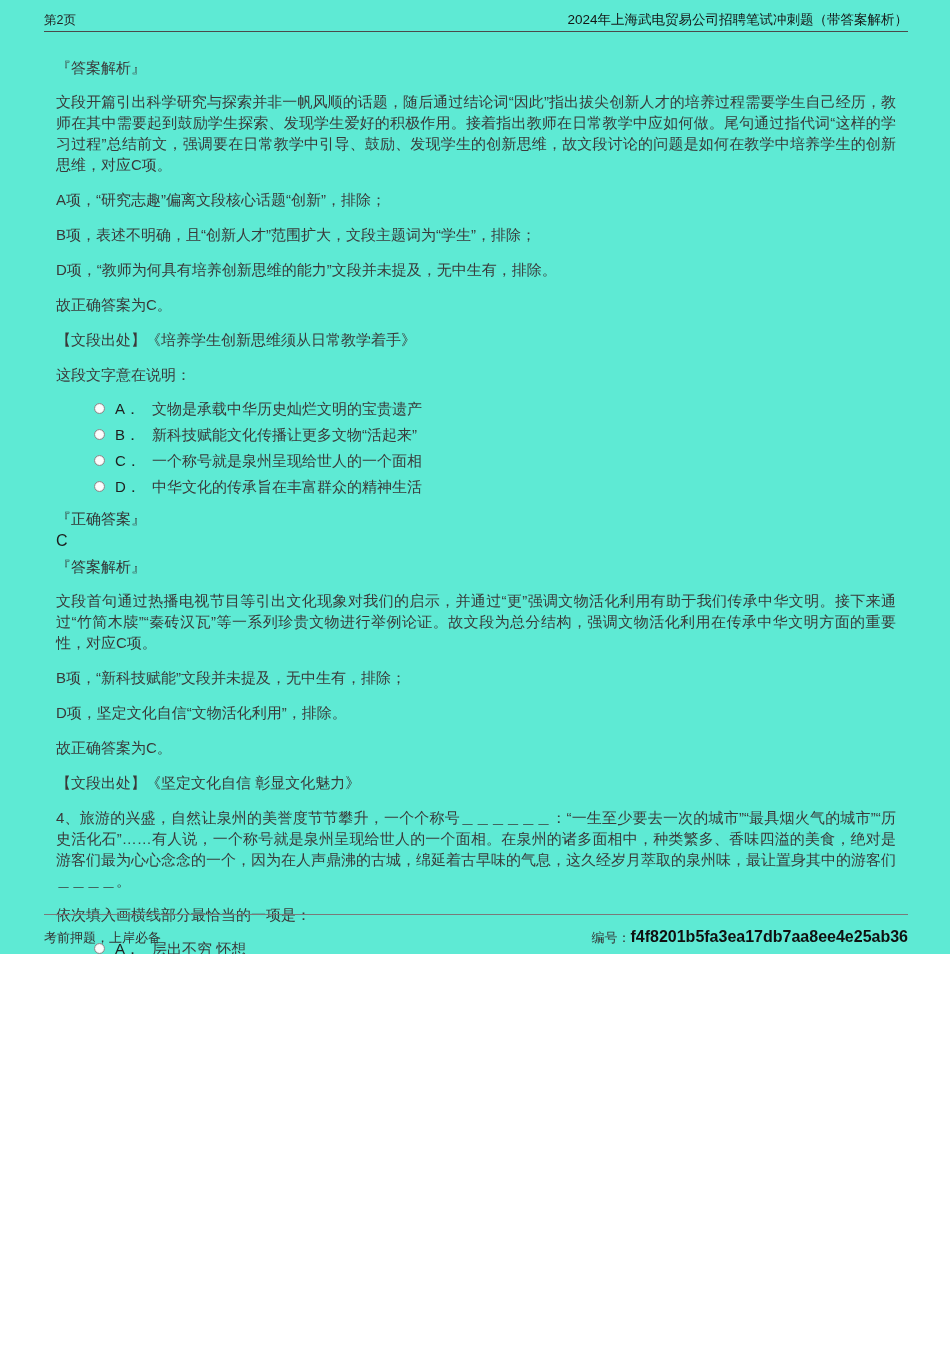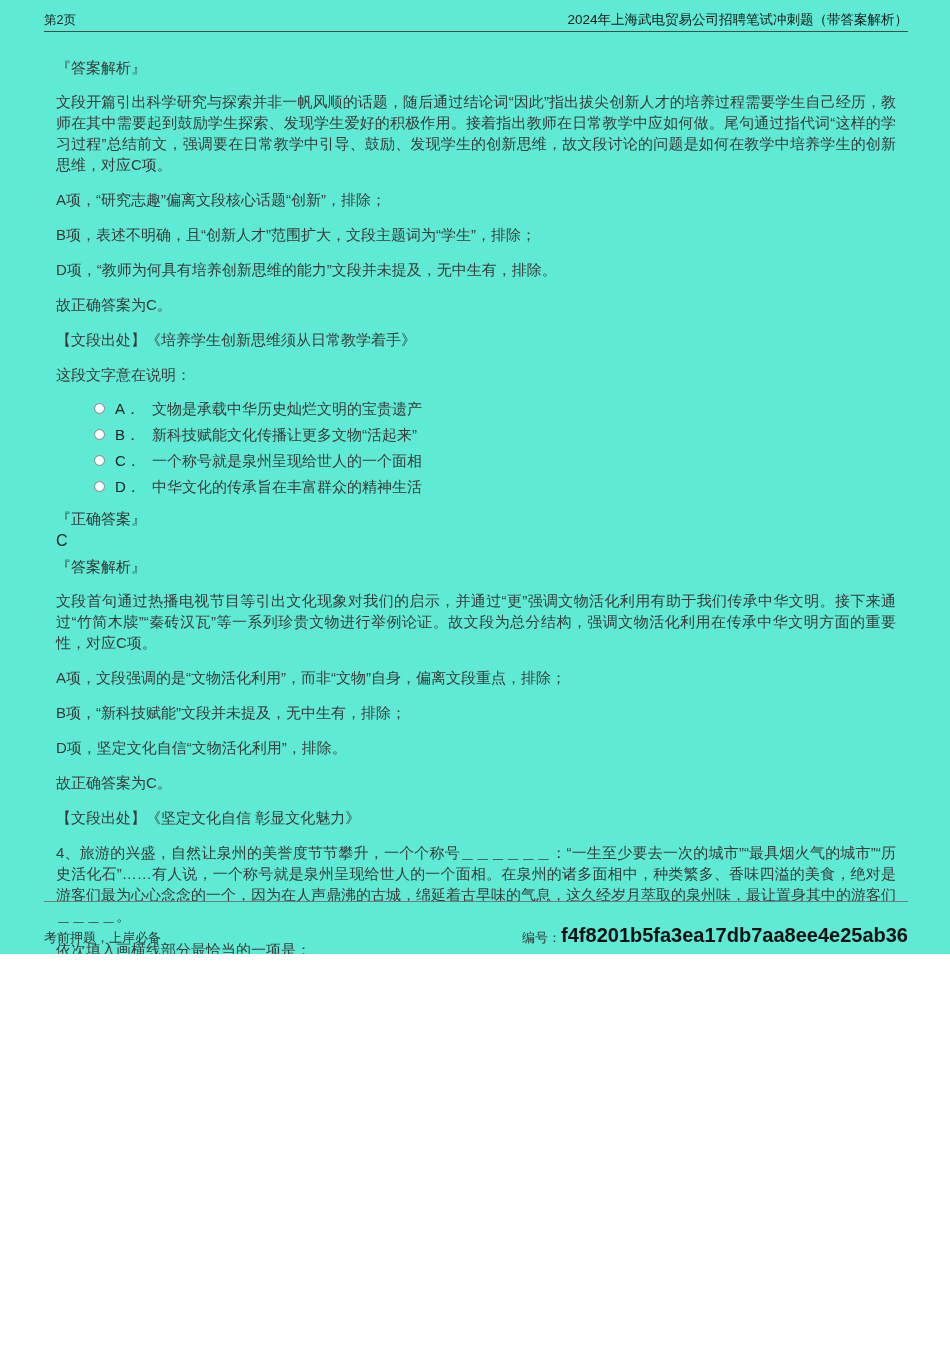"A项，文段强调的是“文物活化利用”，而非“文物”自身，偏离文段重点，排除；" p.para { html: <p>A项，文段强调的是“文物活化利用”，而非“文物”自身，偏离文段重点，排除；</p> -> none }
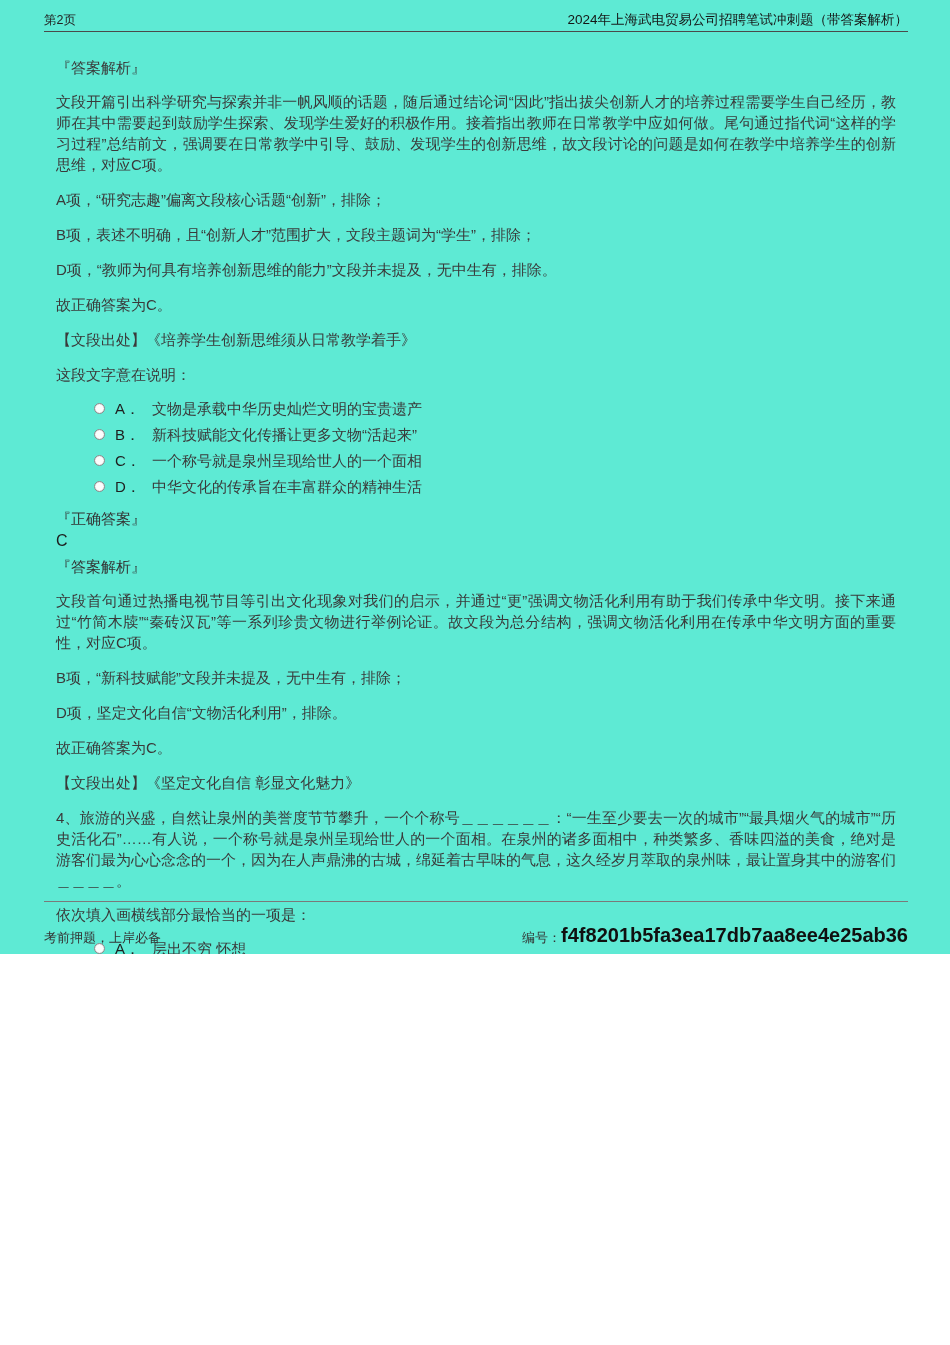"考前押题，上岸必备" .ftr { padding-top: 22px -> 13px }
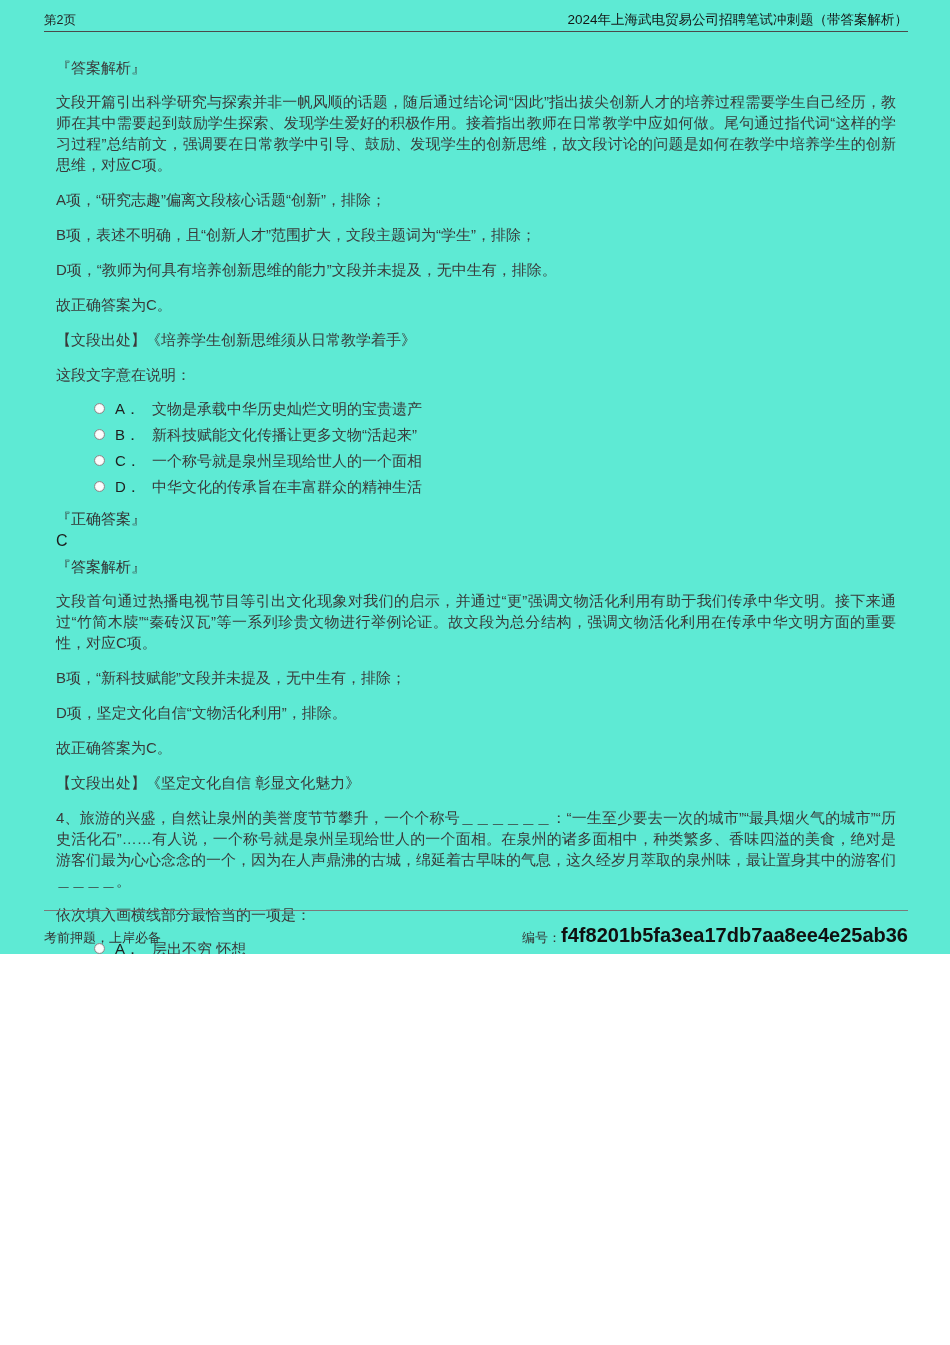"f4f8201b5fa3ea17db7aa8ee4e25ab36" .ftr .code .hash { font-size: 20px -> 16px }
